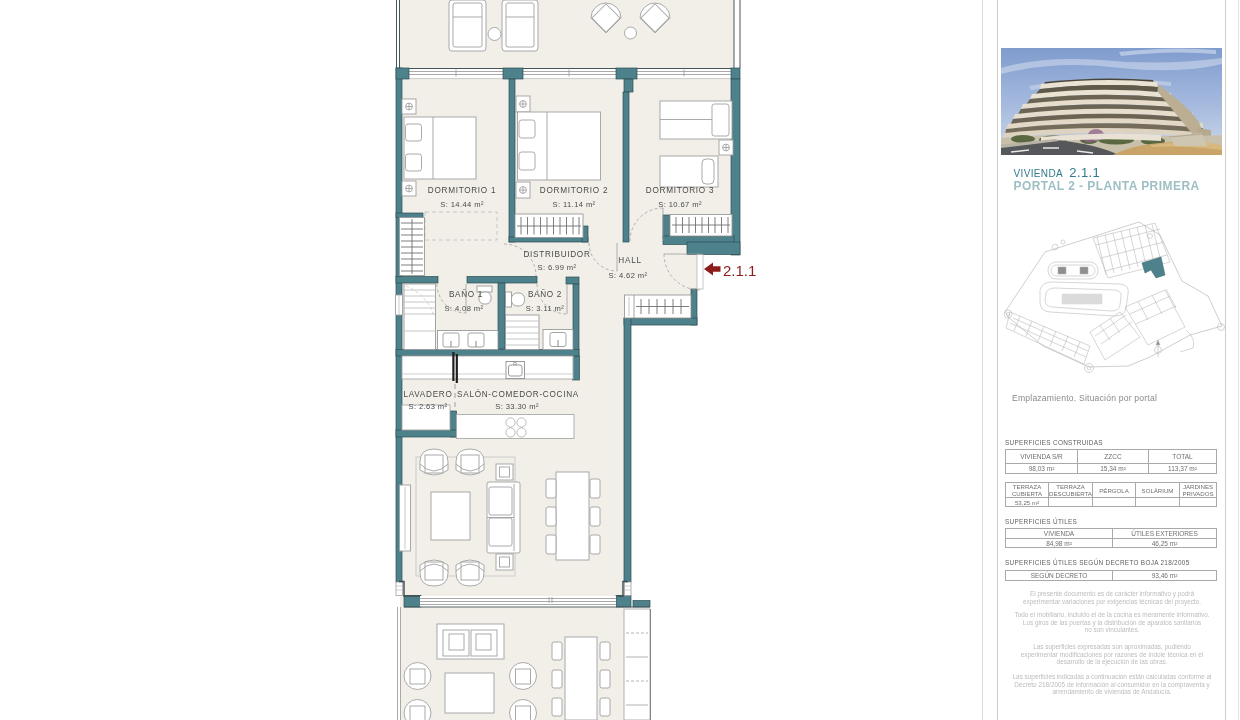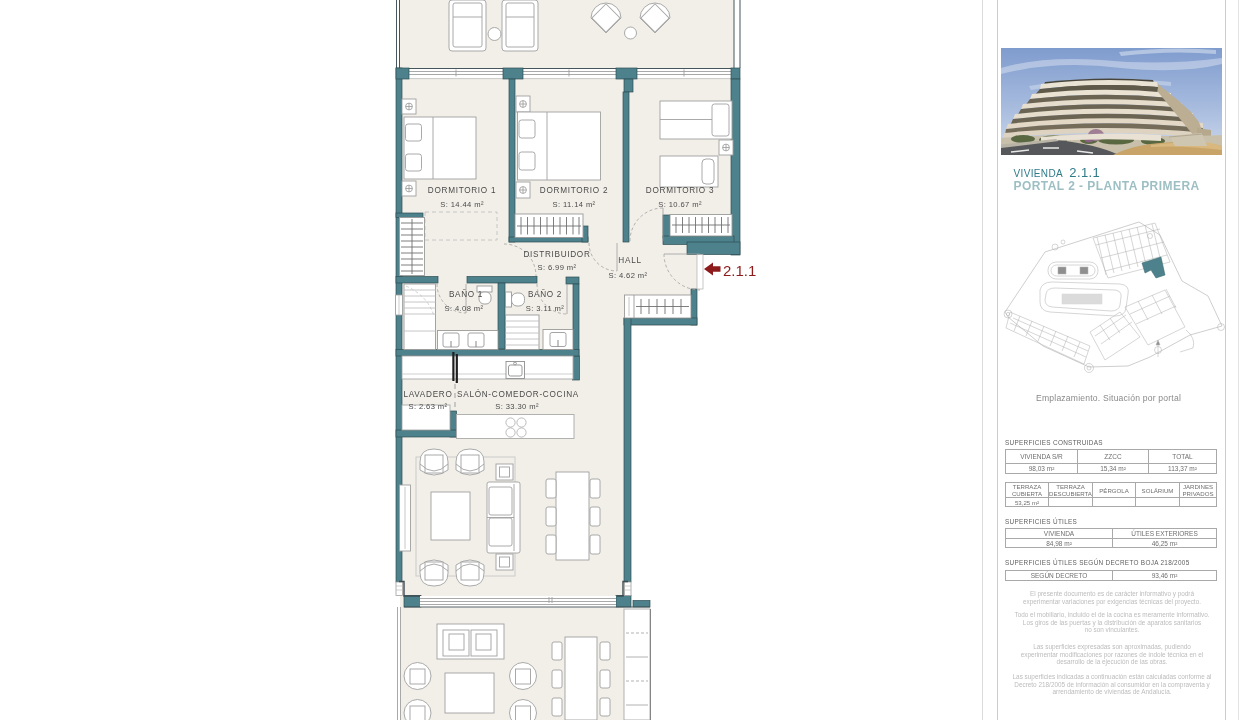"Emplazamiento. Situación por portal" div.abs { left: 1036px -> 1012px }
